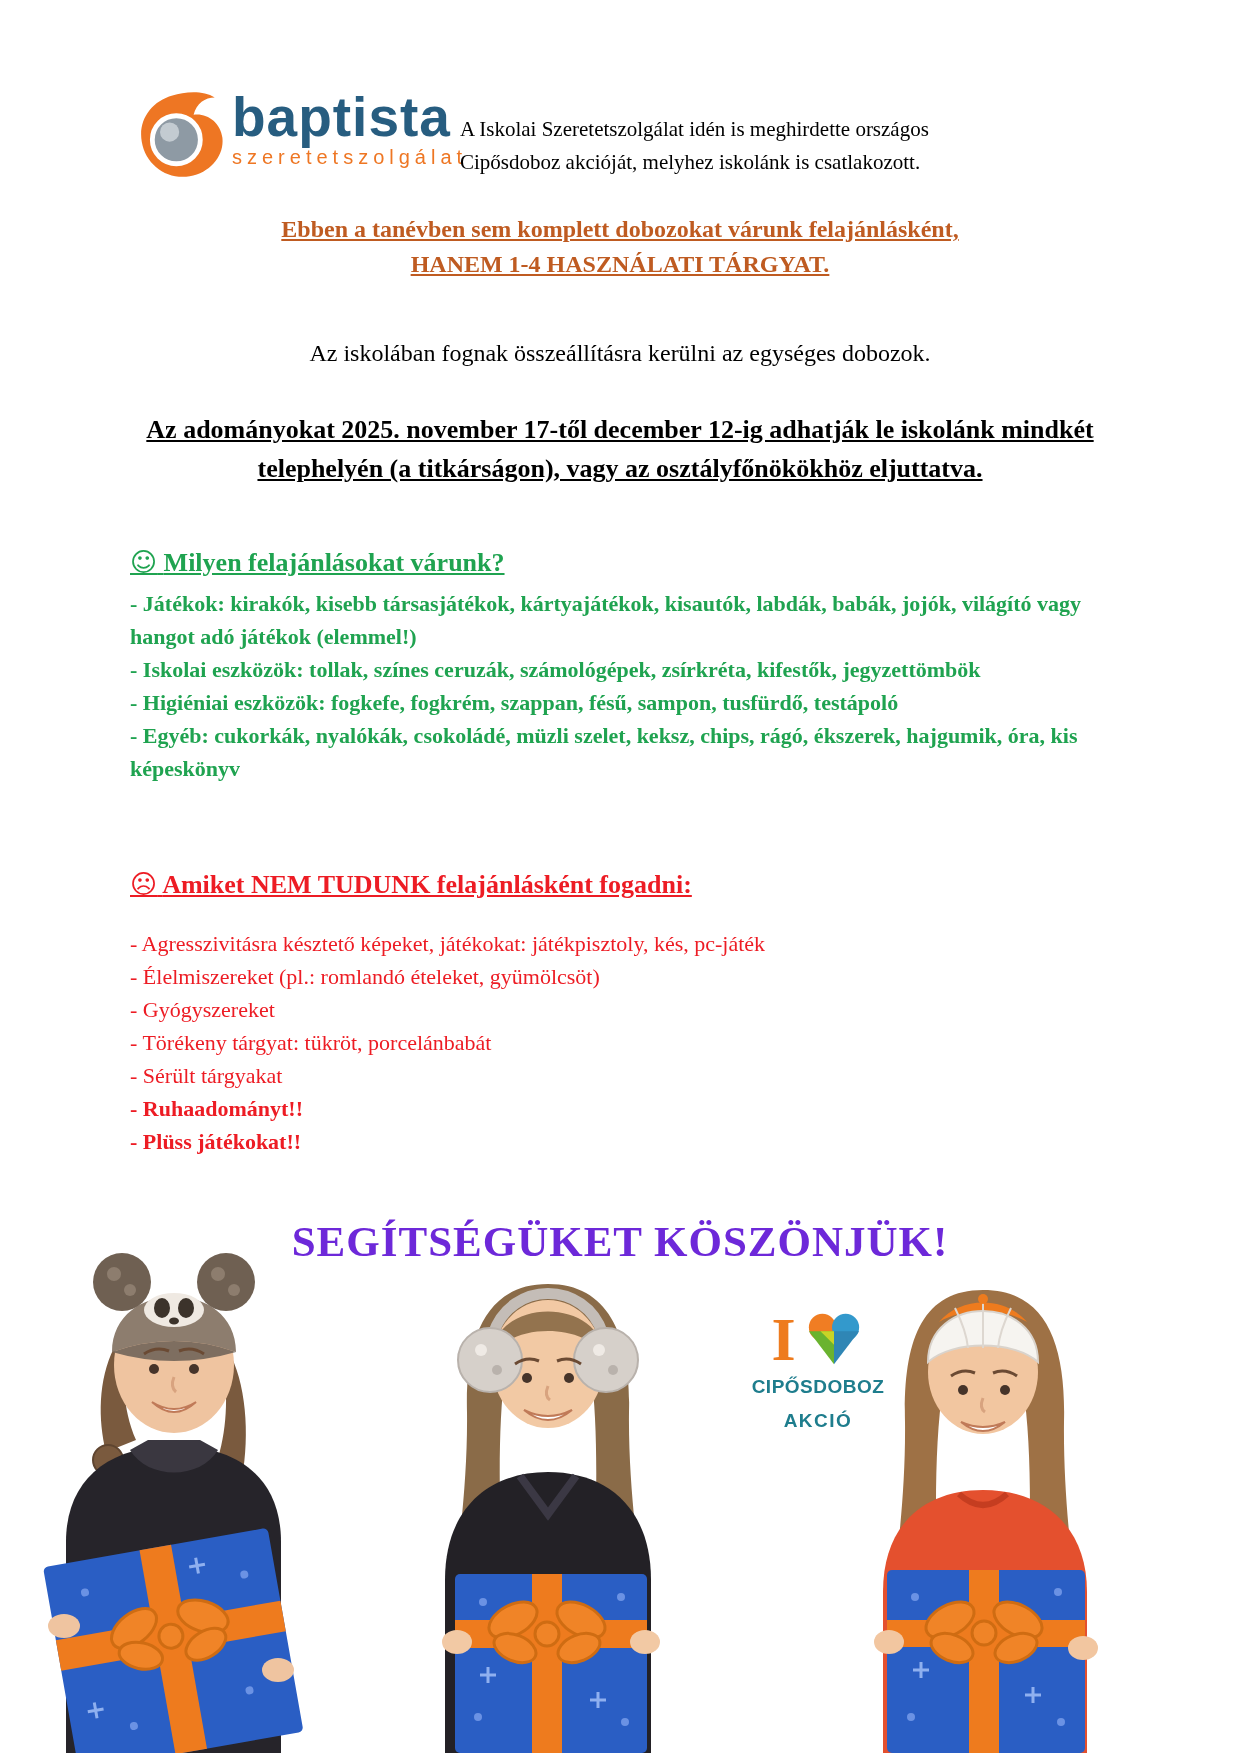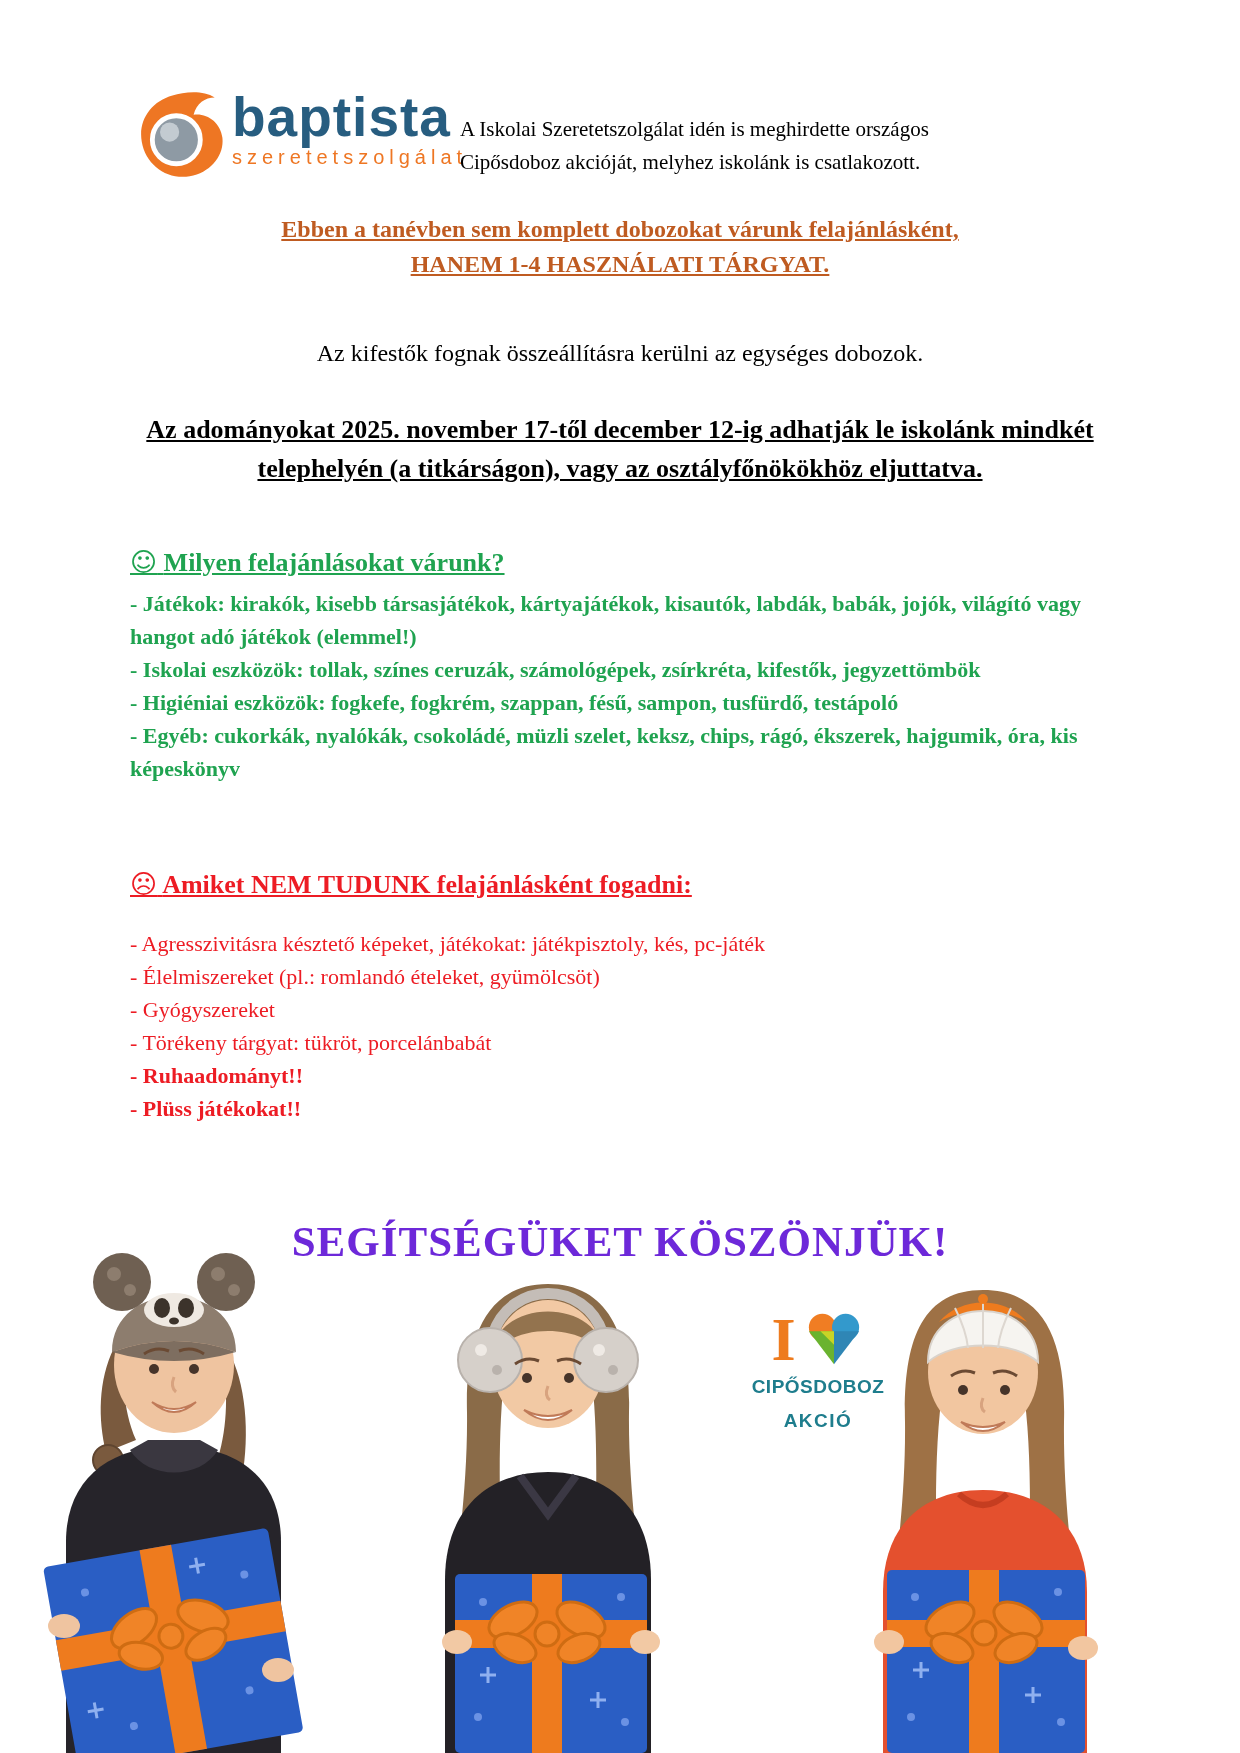"Az kifestők fognak összeállításra" p.assembly { text: kifestők -> iskolában }
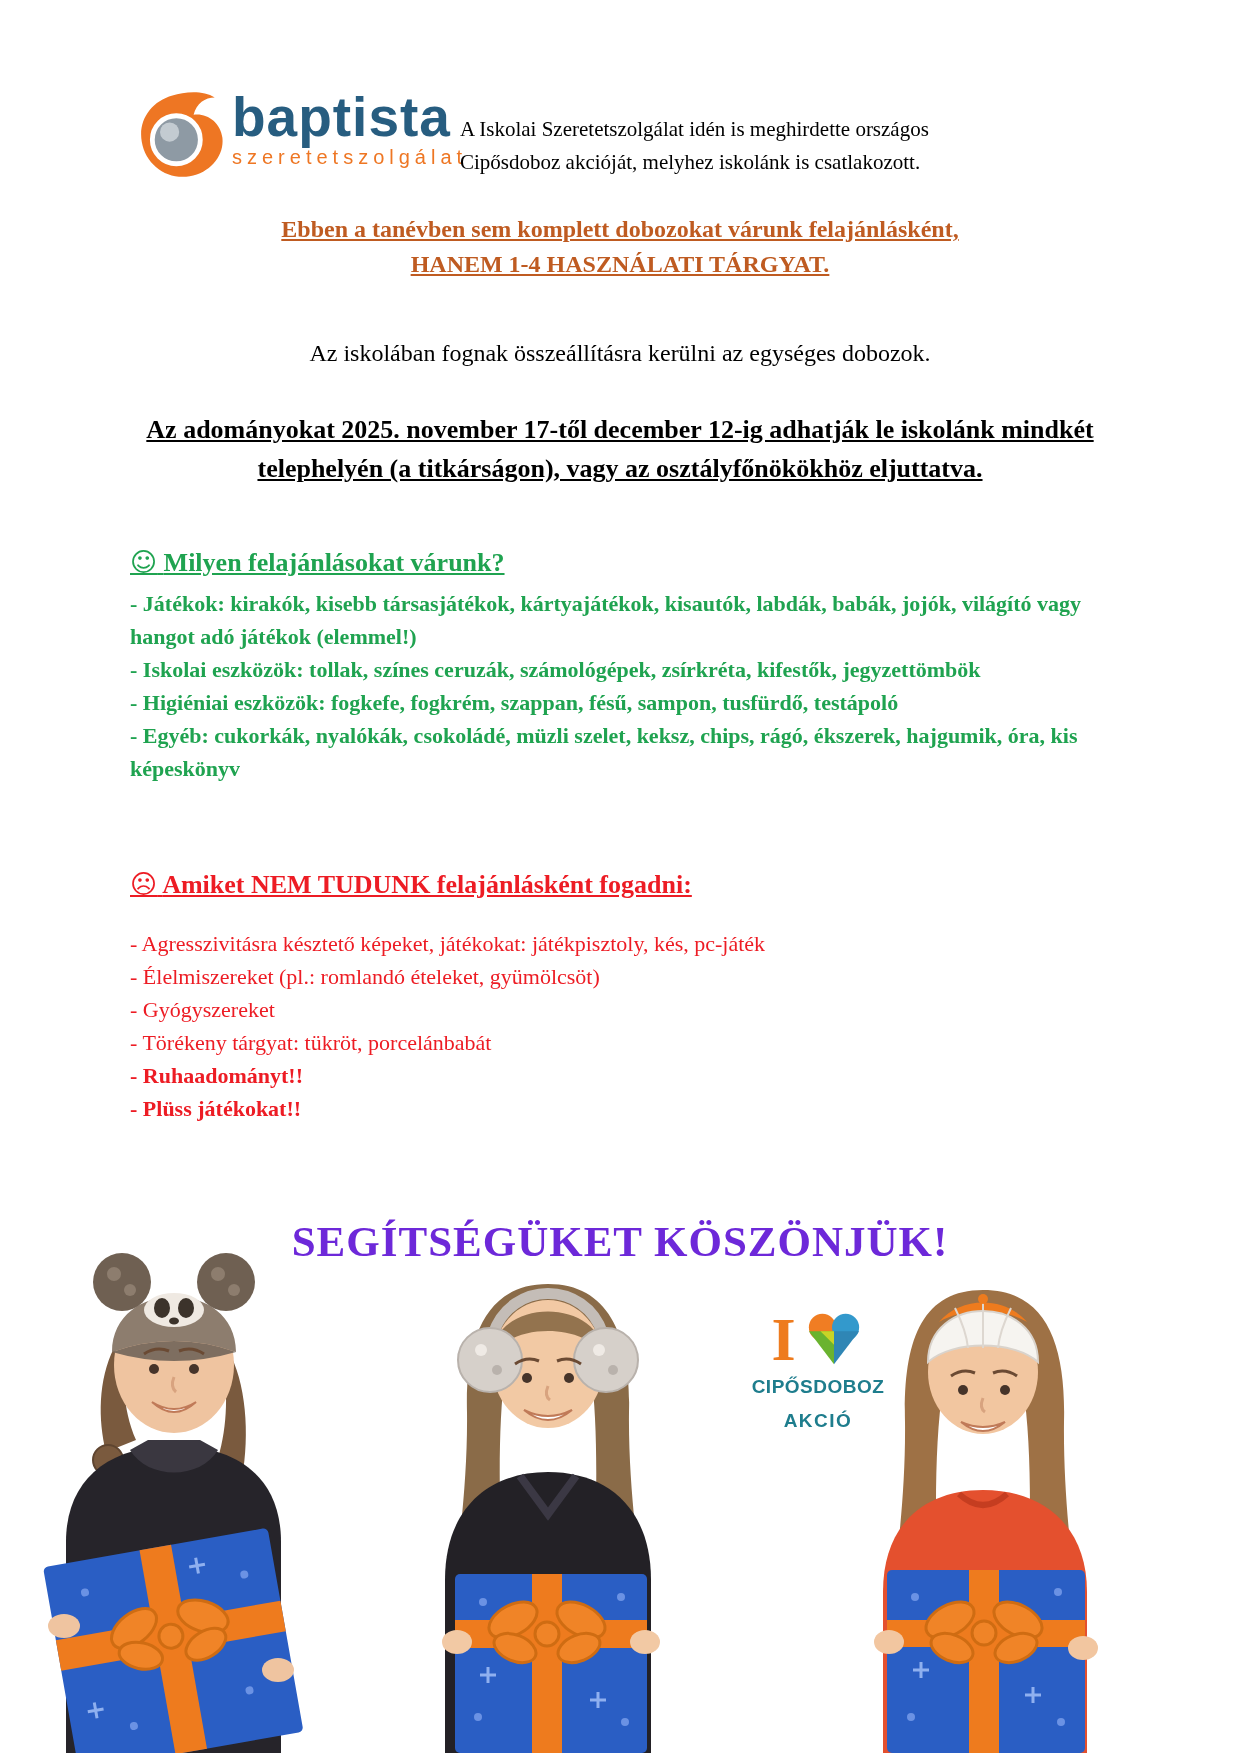"- Sérült tárgyakat" p.item { html: none -> <p>- Sérült tárgyakat</p> }
